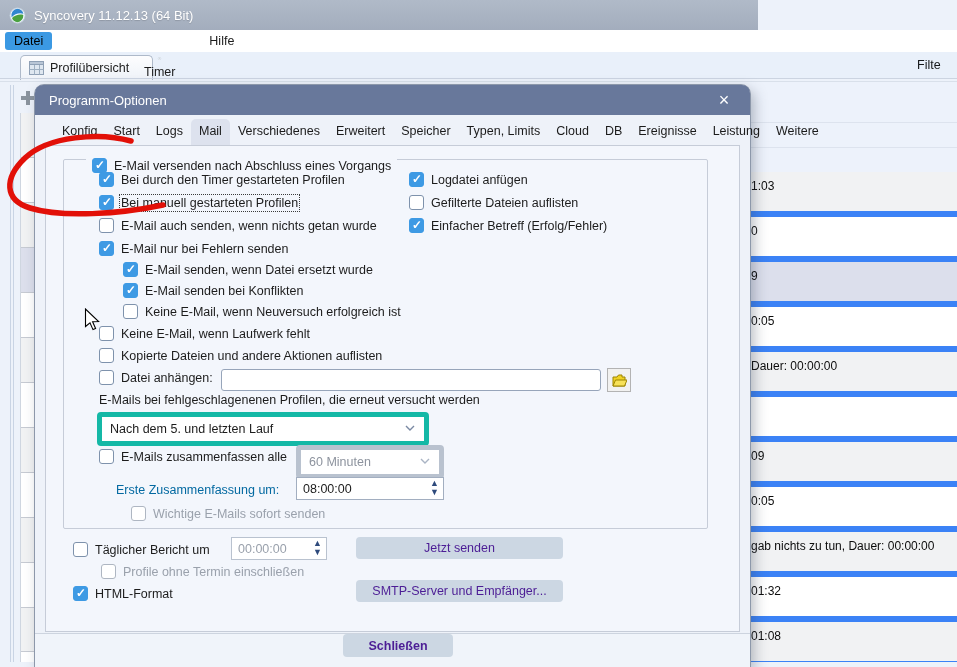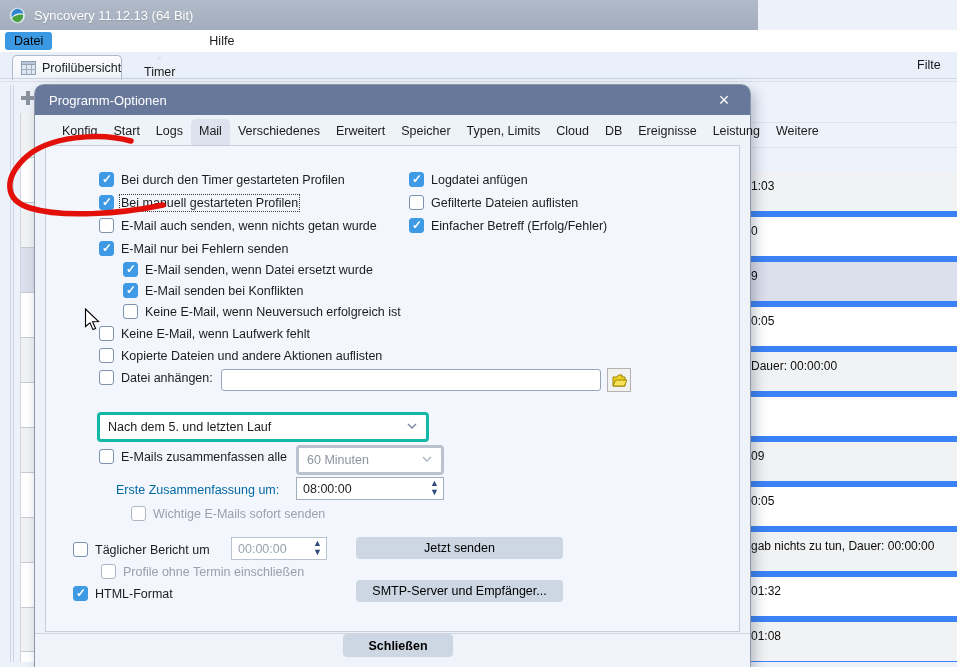"Profilübersicht" .tool-tab { left: 12px -> 20px; padding: 0 0 0 8px -> 0 23px 0 8px }
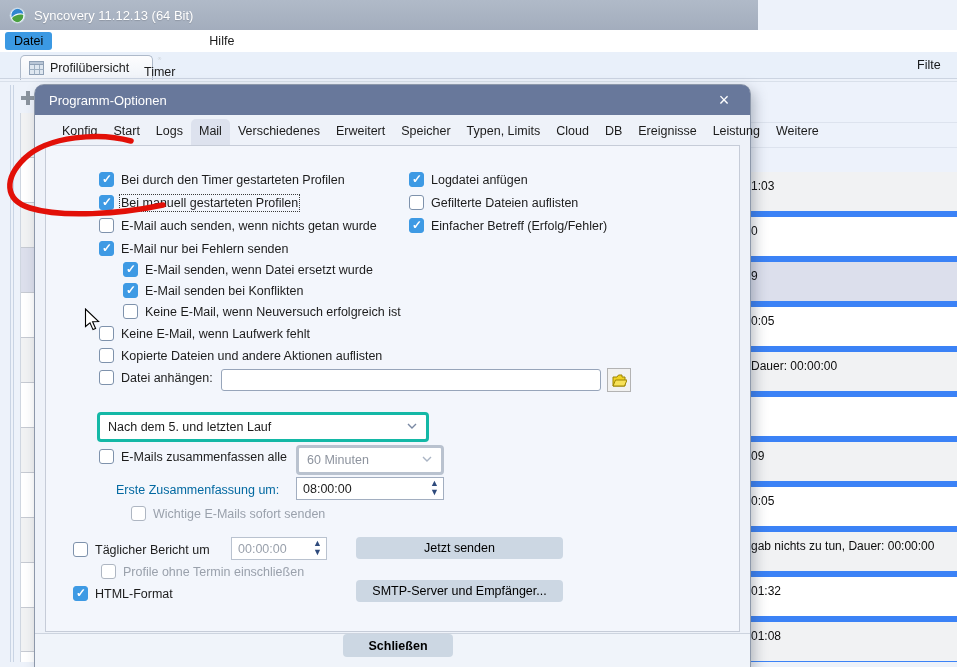"E-Mail versenden nach Abschluss eines" div.groupbox { html: none -> <div> <div> <span></span> <span>E-Mail versenden nach Abschluss eines Vorgangs</span> </div> </div> }
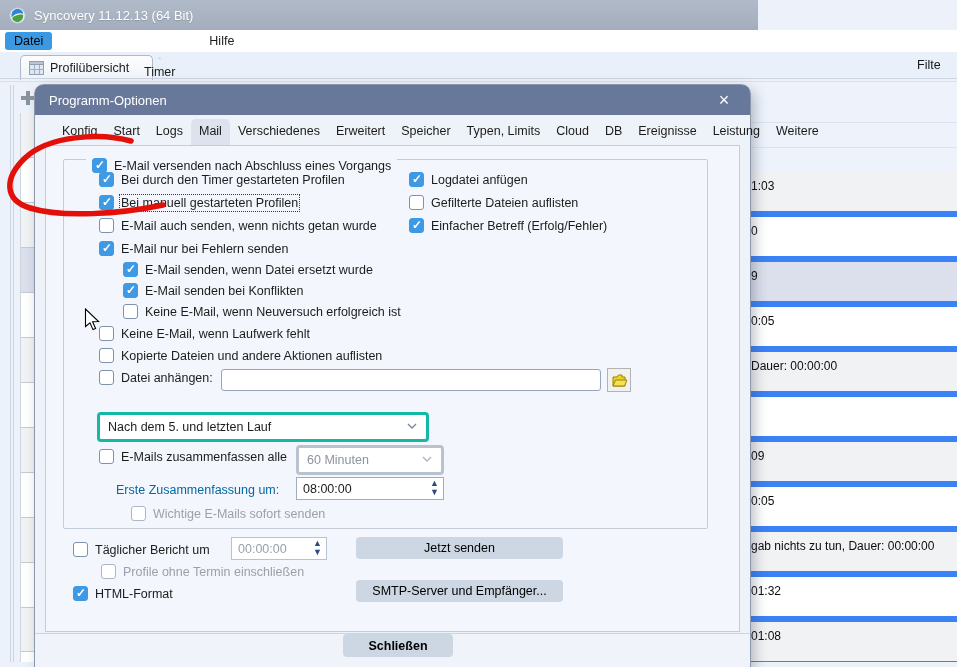"E-Mails bei fehlgeschlagenenen Profilen," span.plain-label { html: none -> <span>E-Mails bei fehlgeschlagenenen Profilen, die erneut versucht werden</span> }
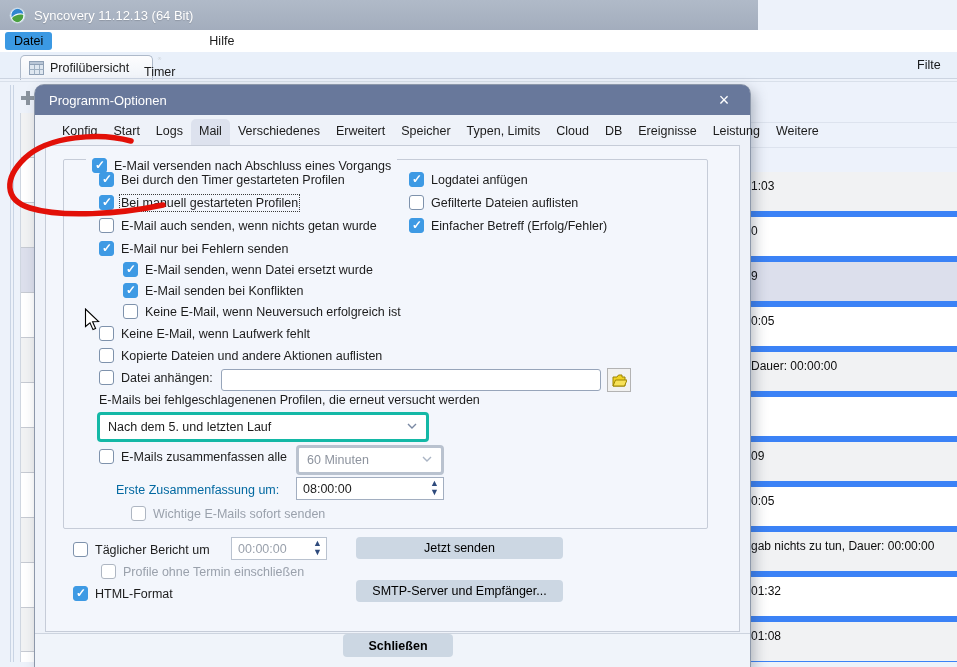"Nach dem 5. und letzten" .combo { border: 3px solid #14b8a6 -> 5px solid #14b8a6 }
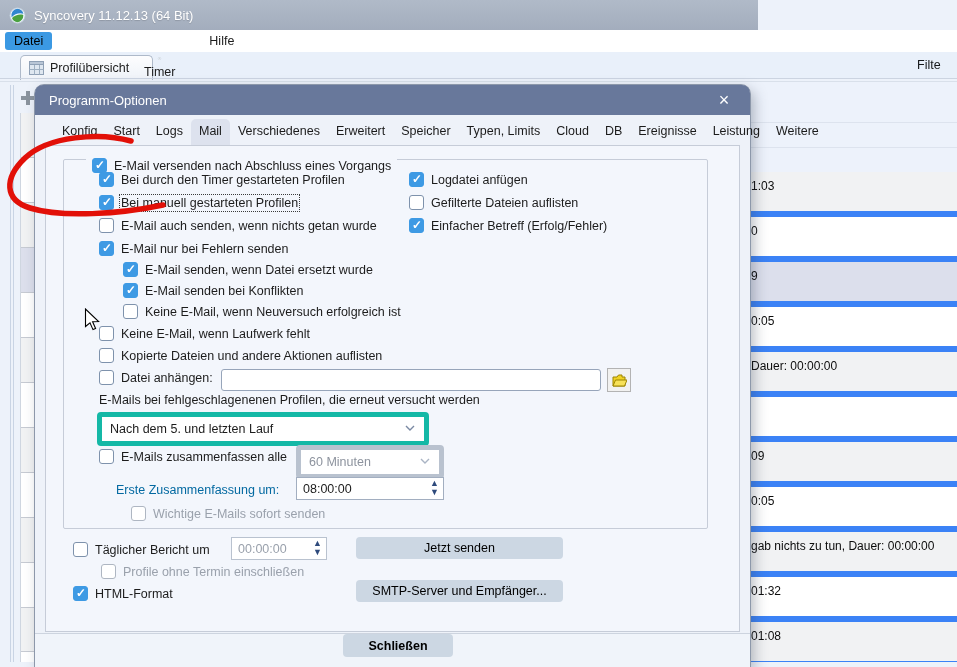"Jetzt senden" .btn { color: #000000 -> #4c1d95 }
